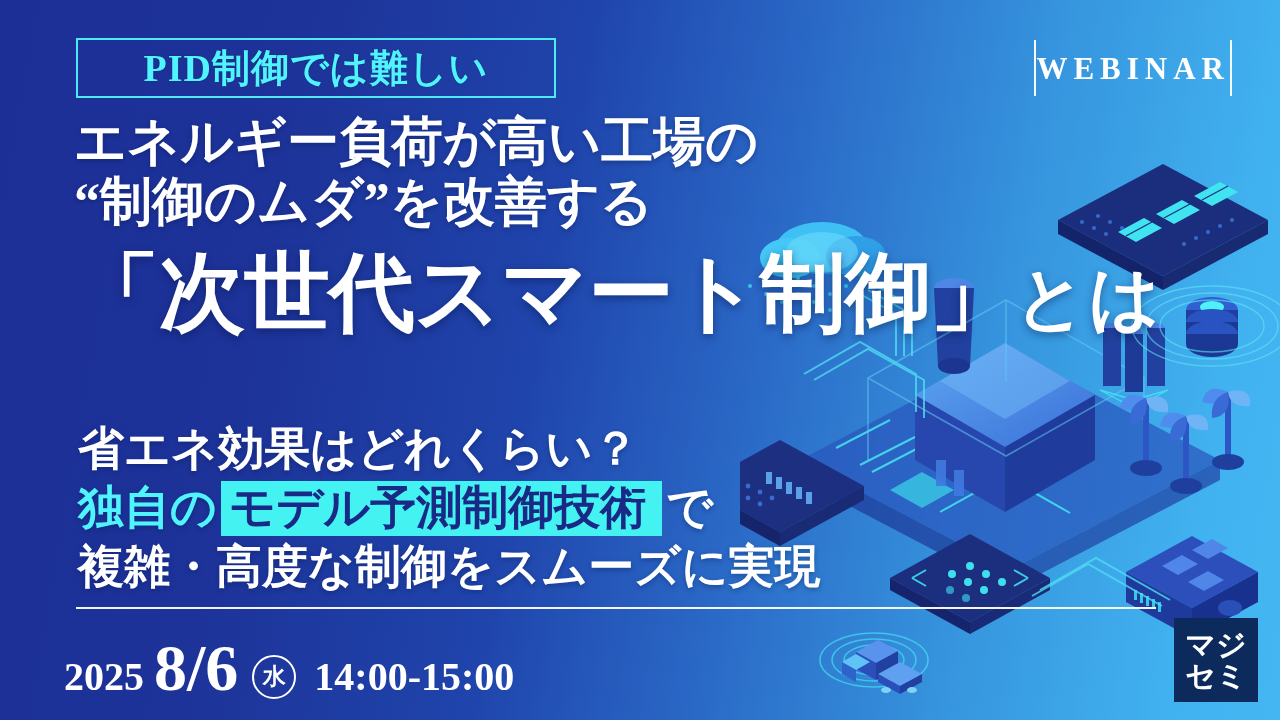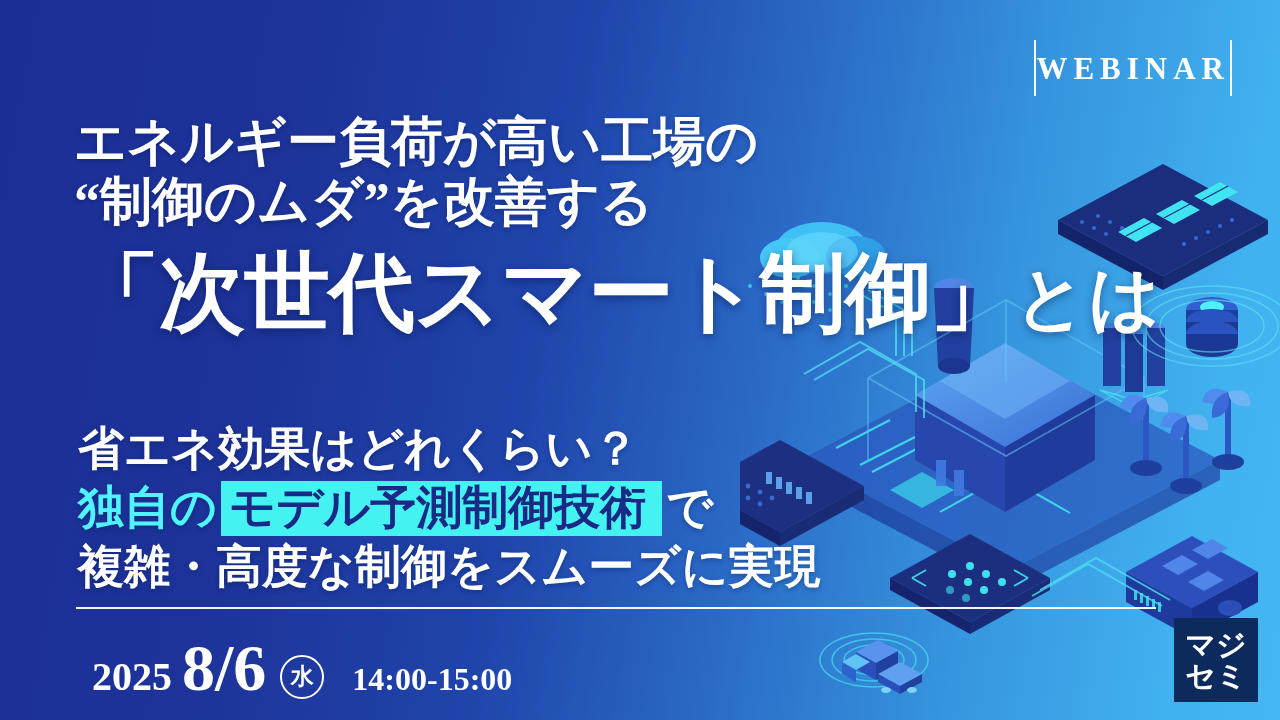"PID制御では難しい" div.badge { html: none -> <div> <span>PID制御では難しい</span> </div> }
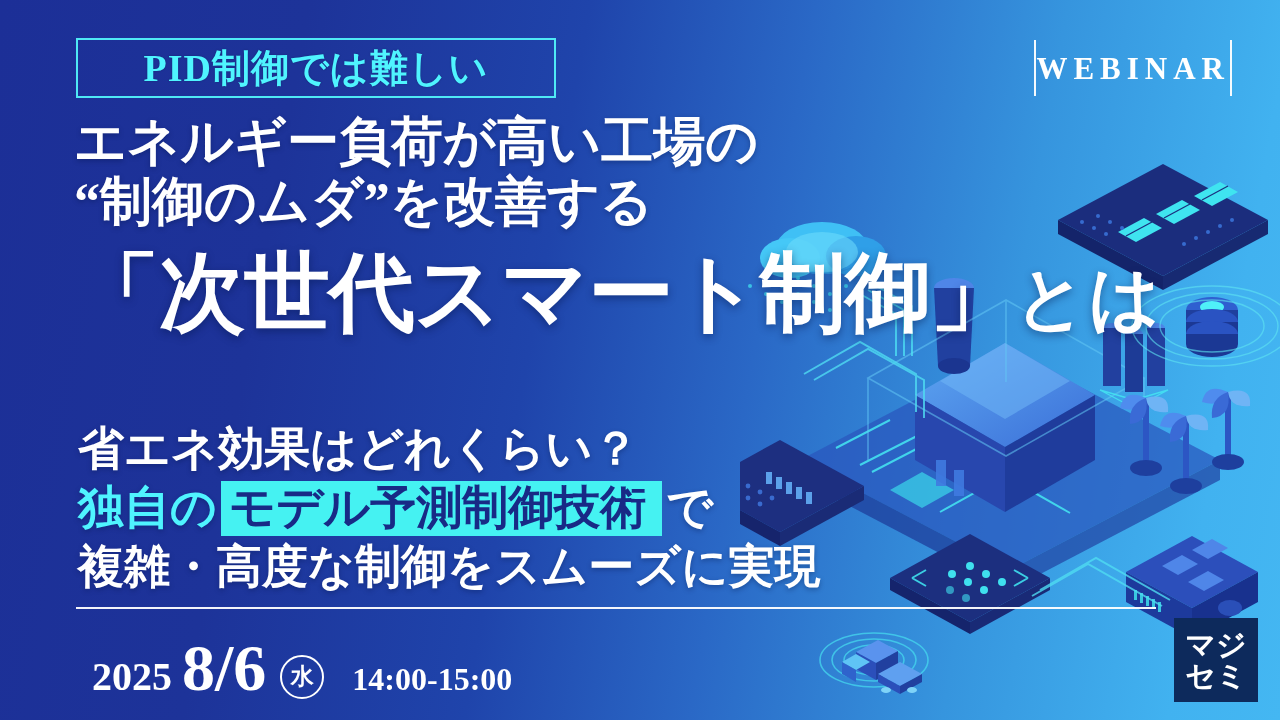"2025" .datebar { left: 92px -> 64px }
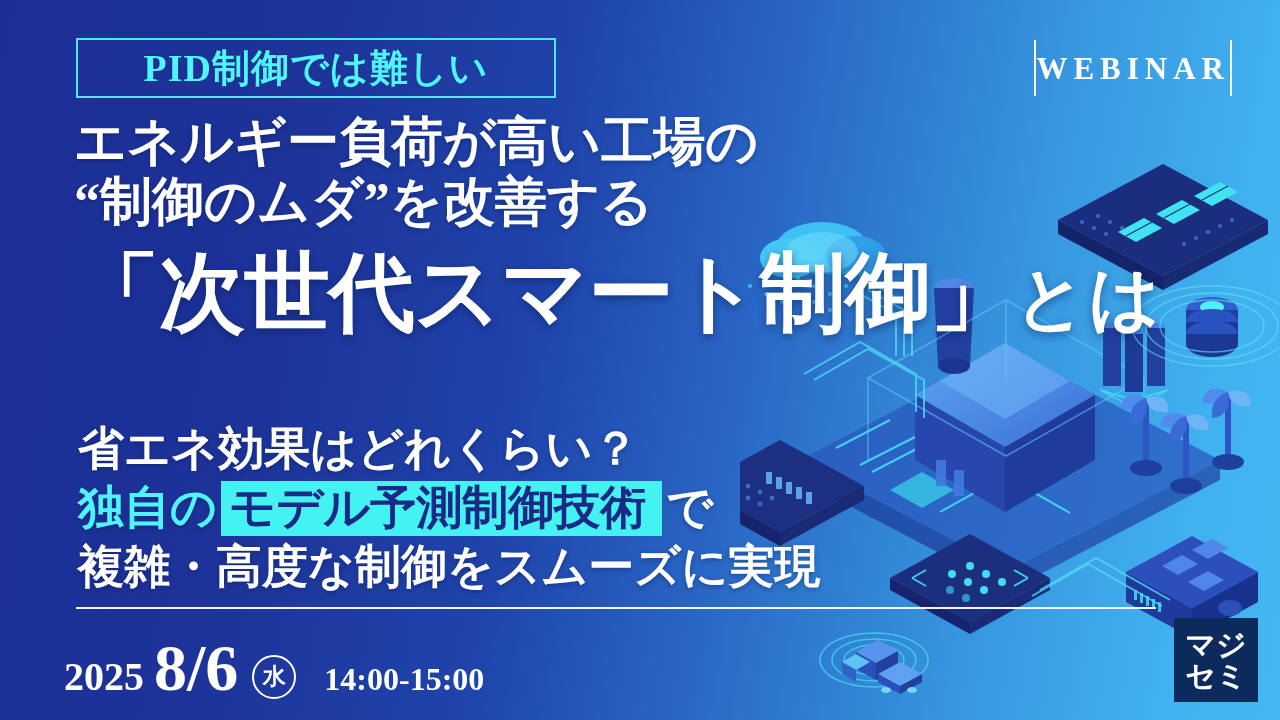"14:00-15:00" .d-time { font-size: 32px -> 40px; margin-left: 28px -> 18px }
